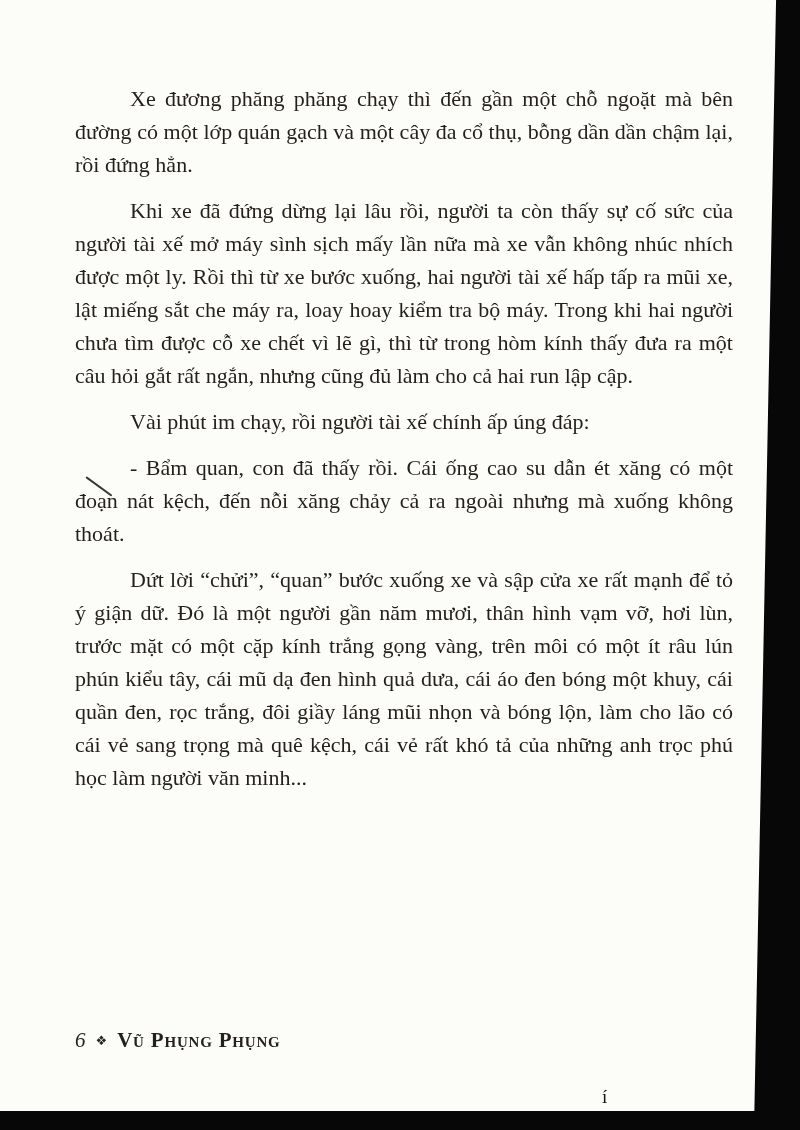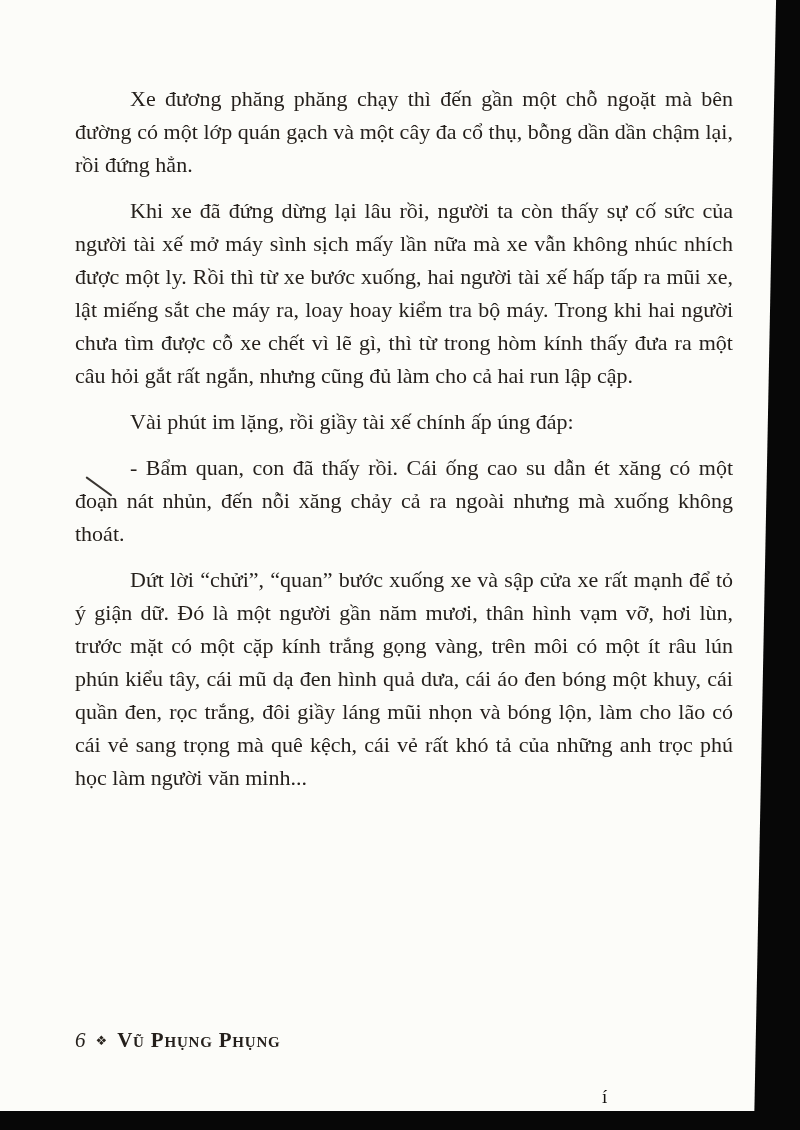"Vài phút im lặng, rồi" p { text: lặng, rồi giầy -> chạy, rồi người }
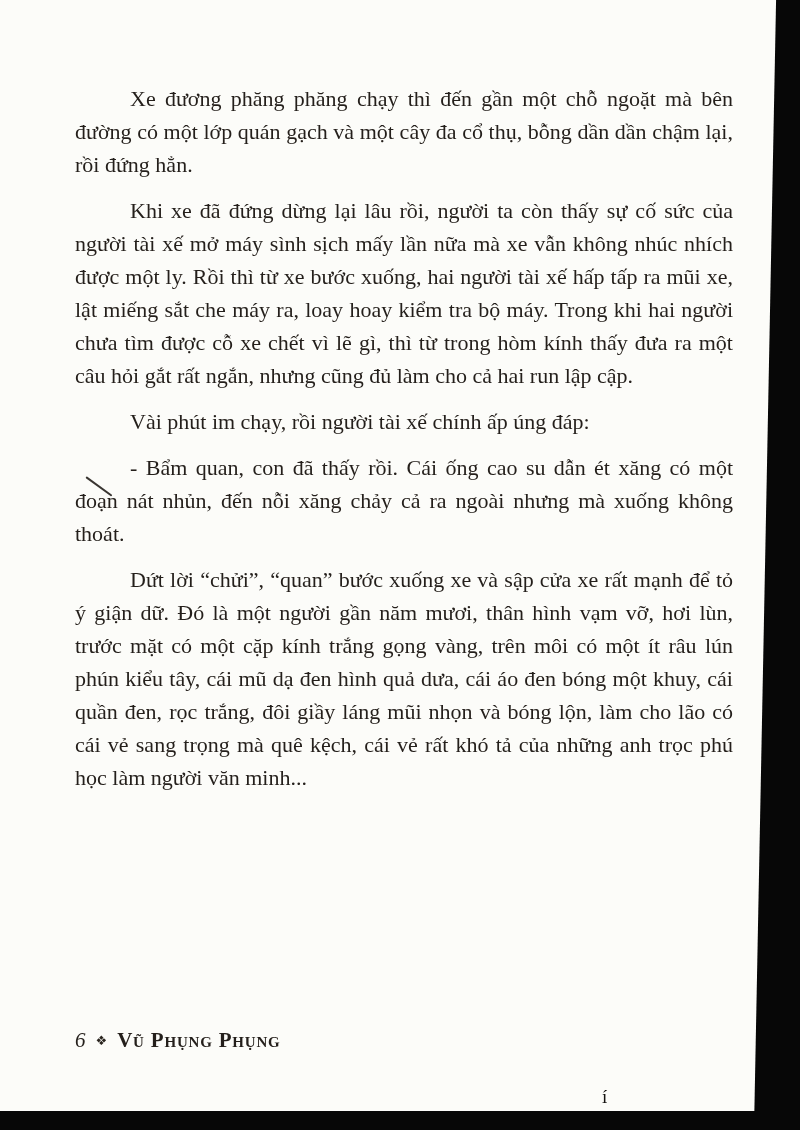"- Bẩm quan, con đã" p { text: nhủn -> kệch }
